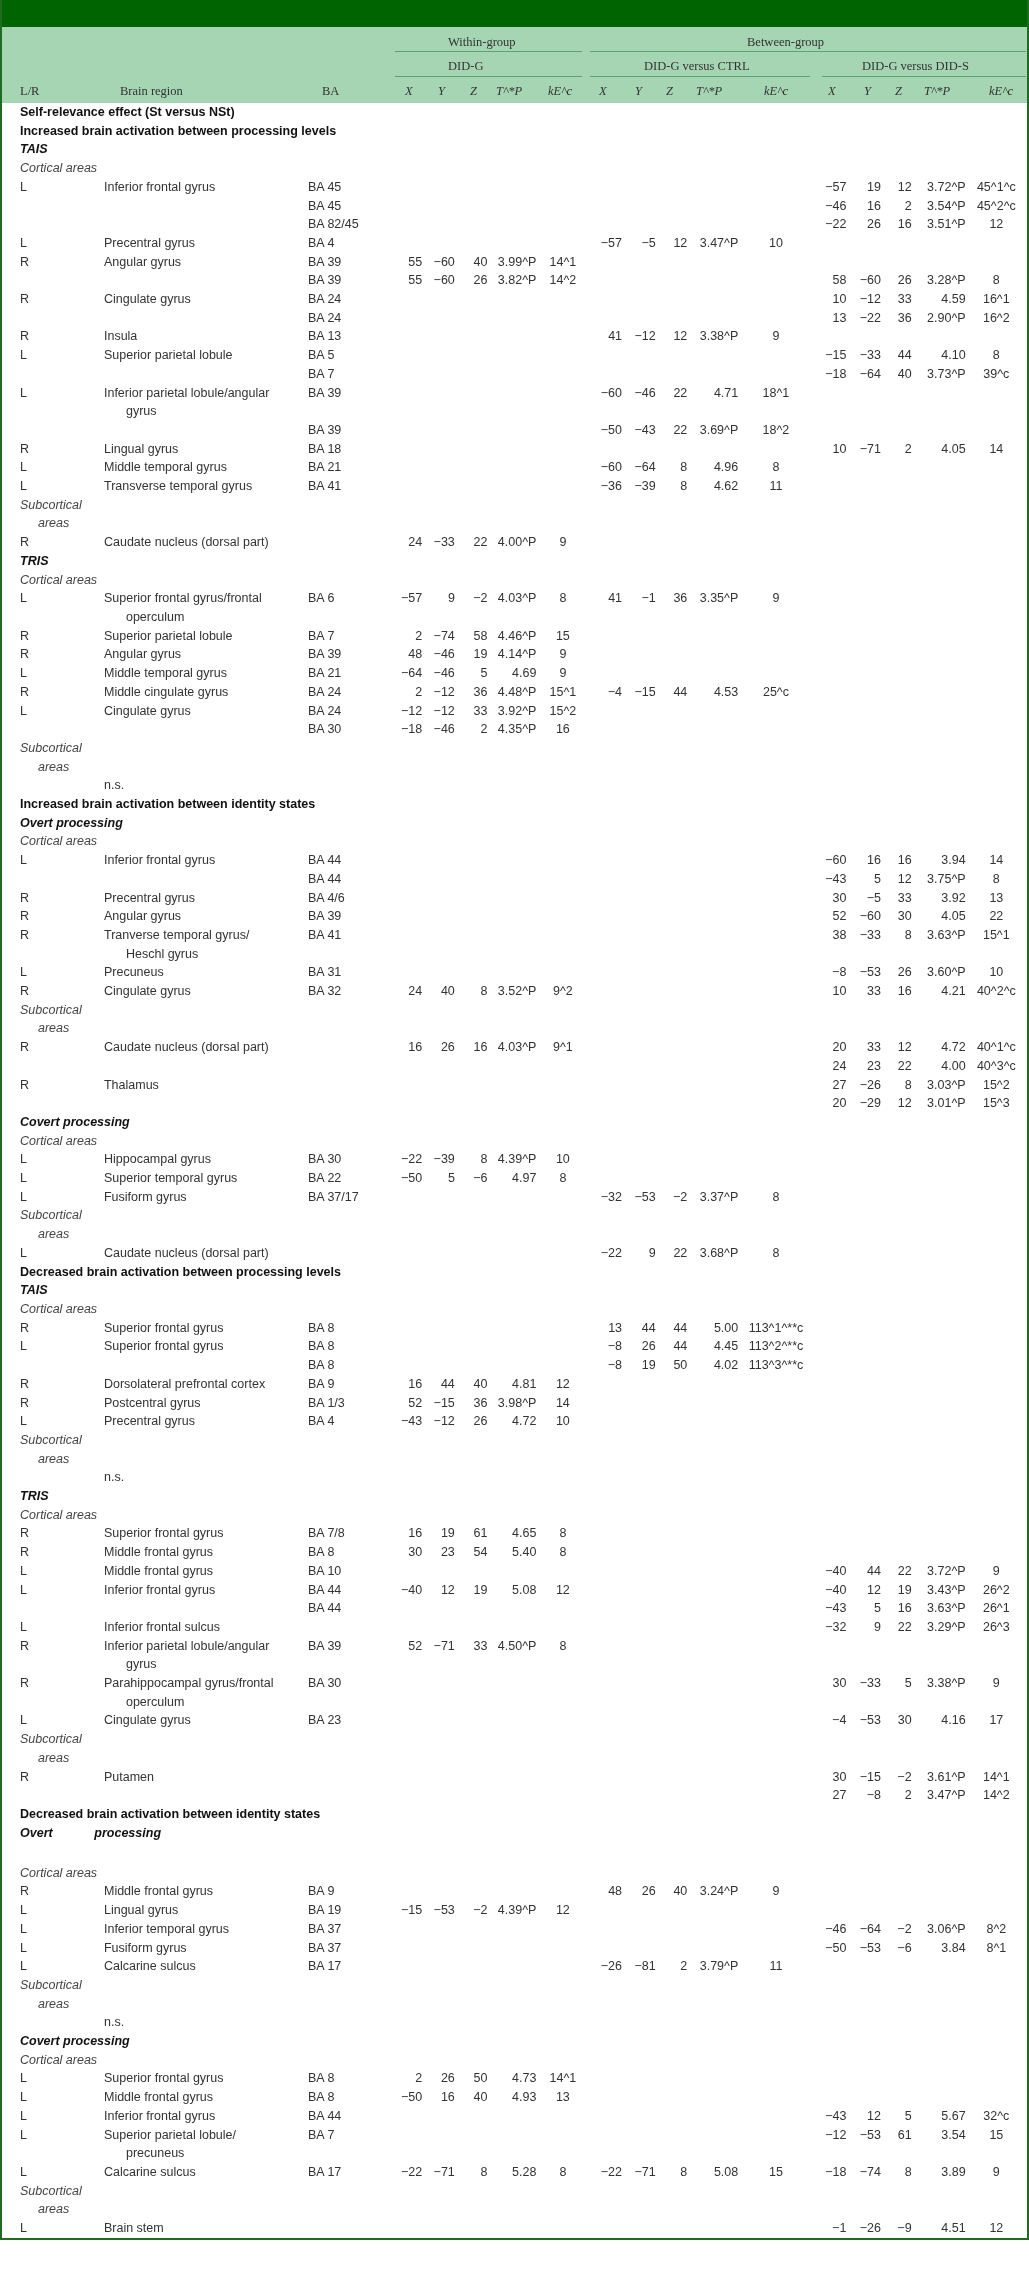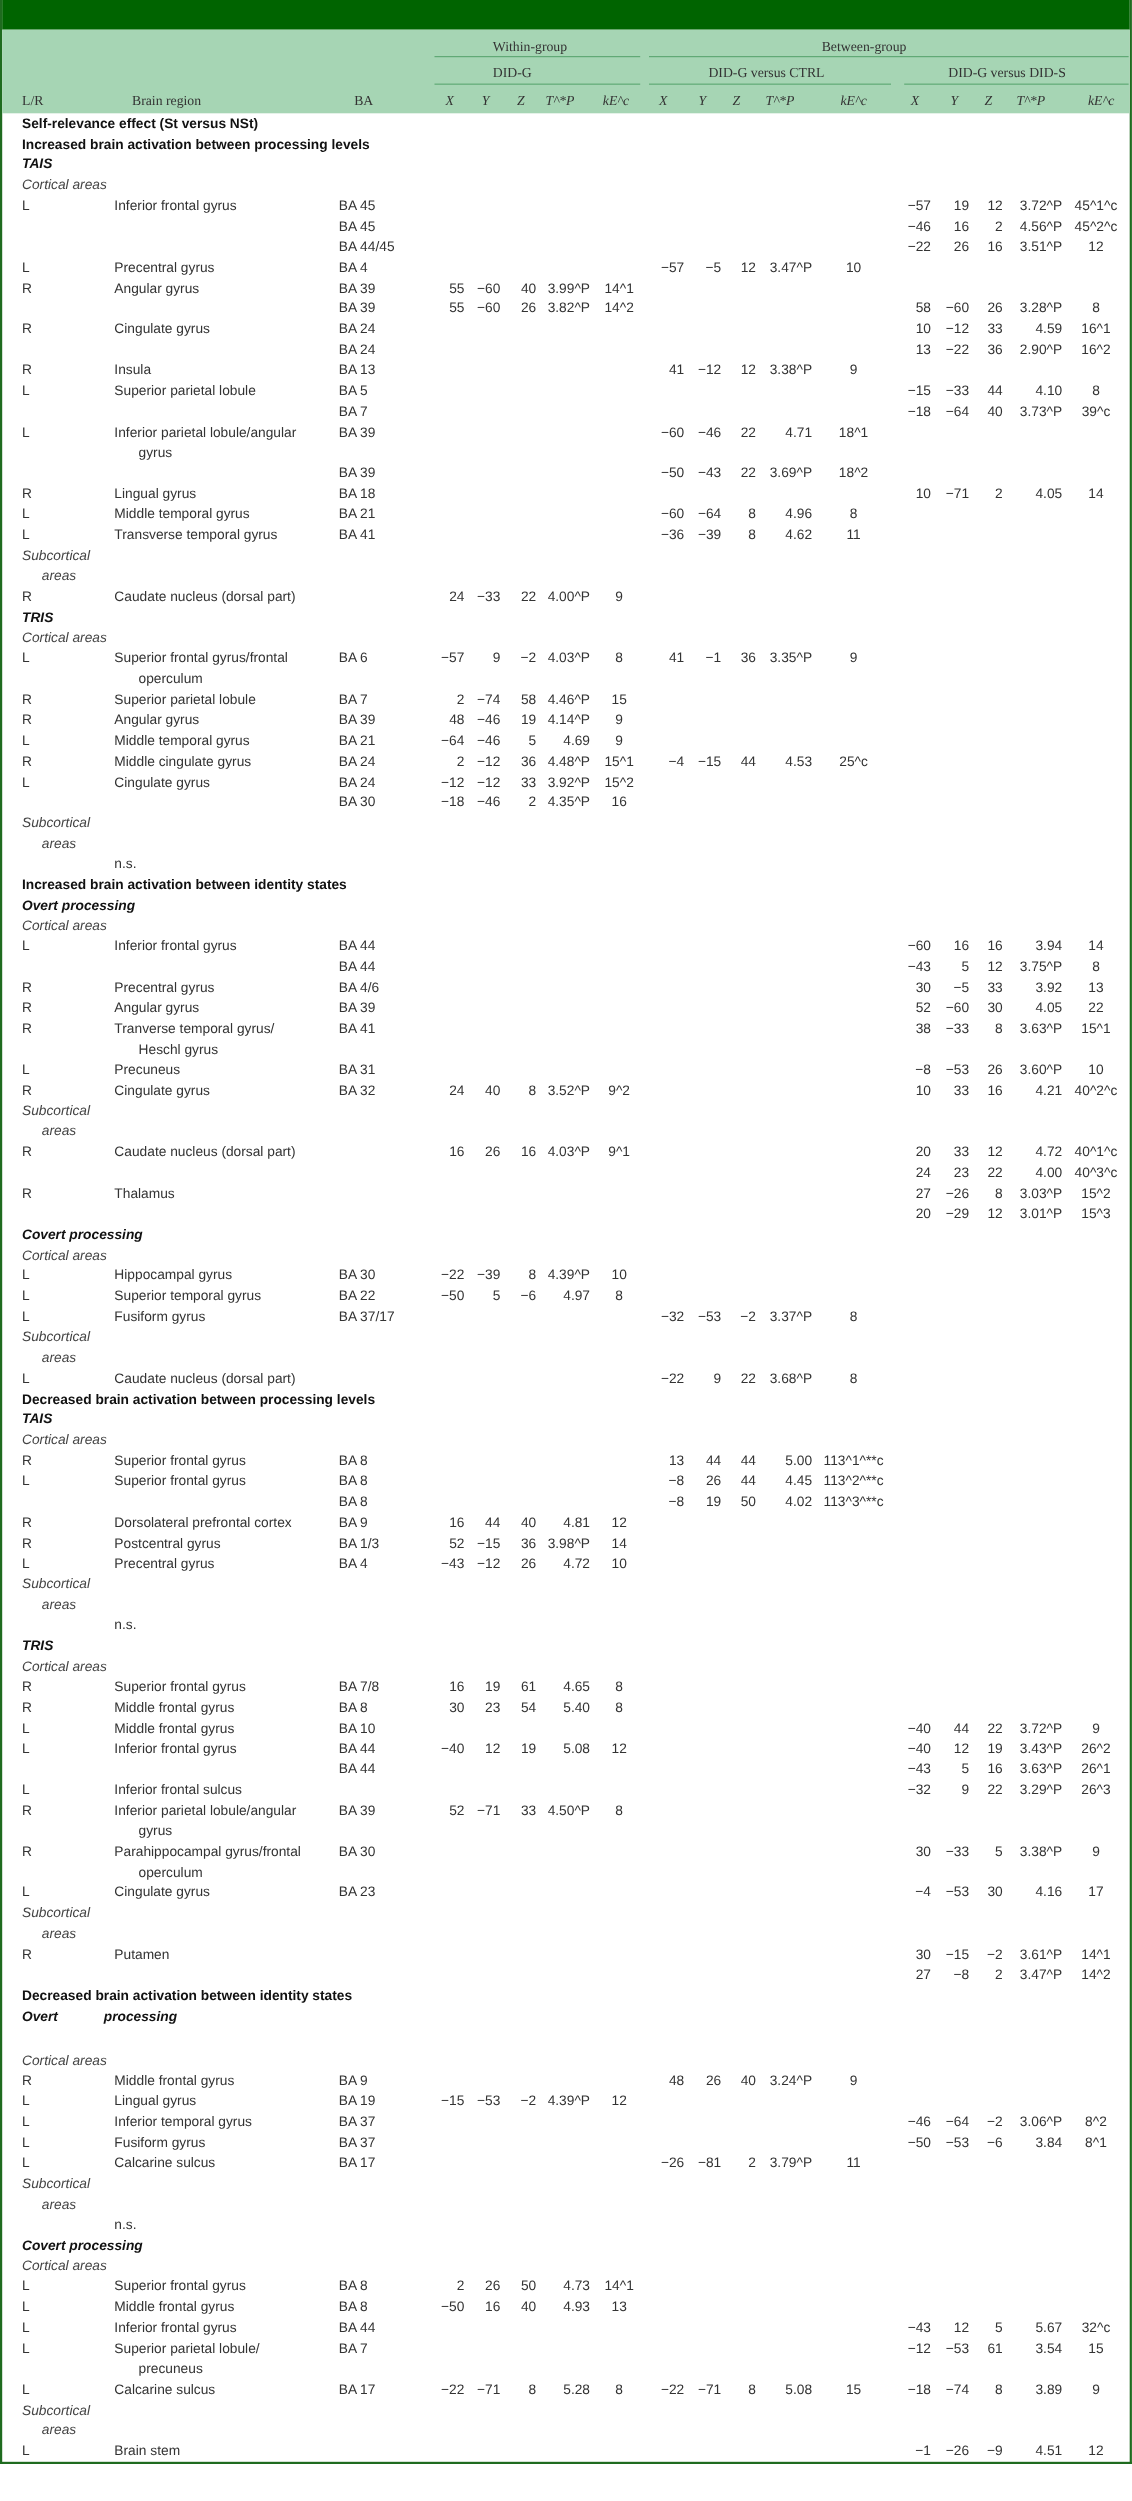"4.56^P" td.num { text: 4.56 -> 3.54 }
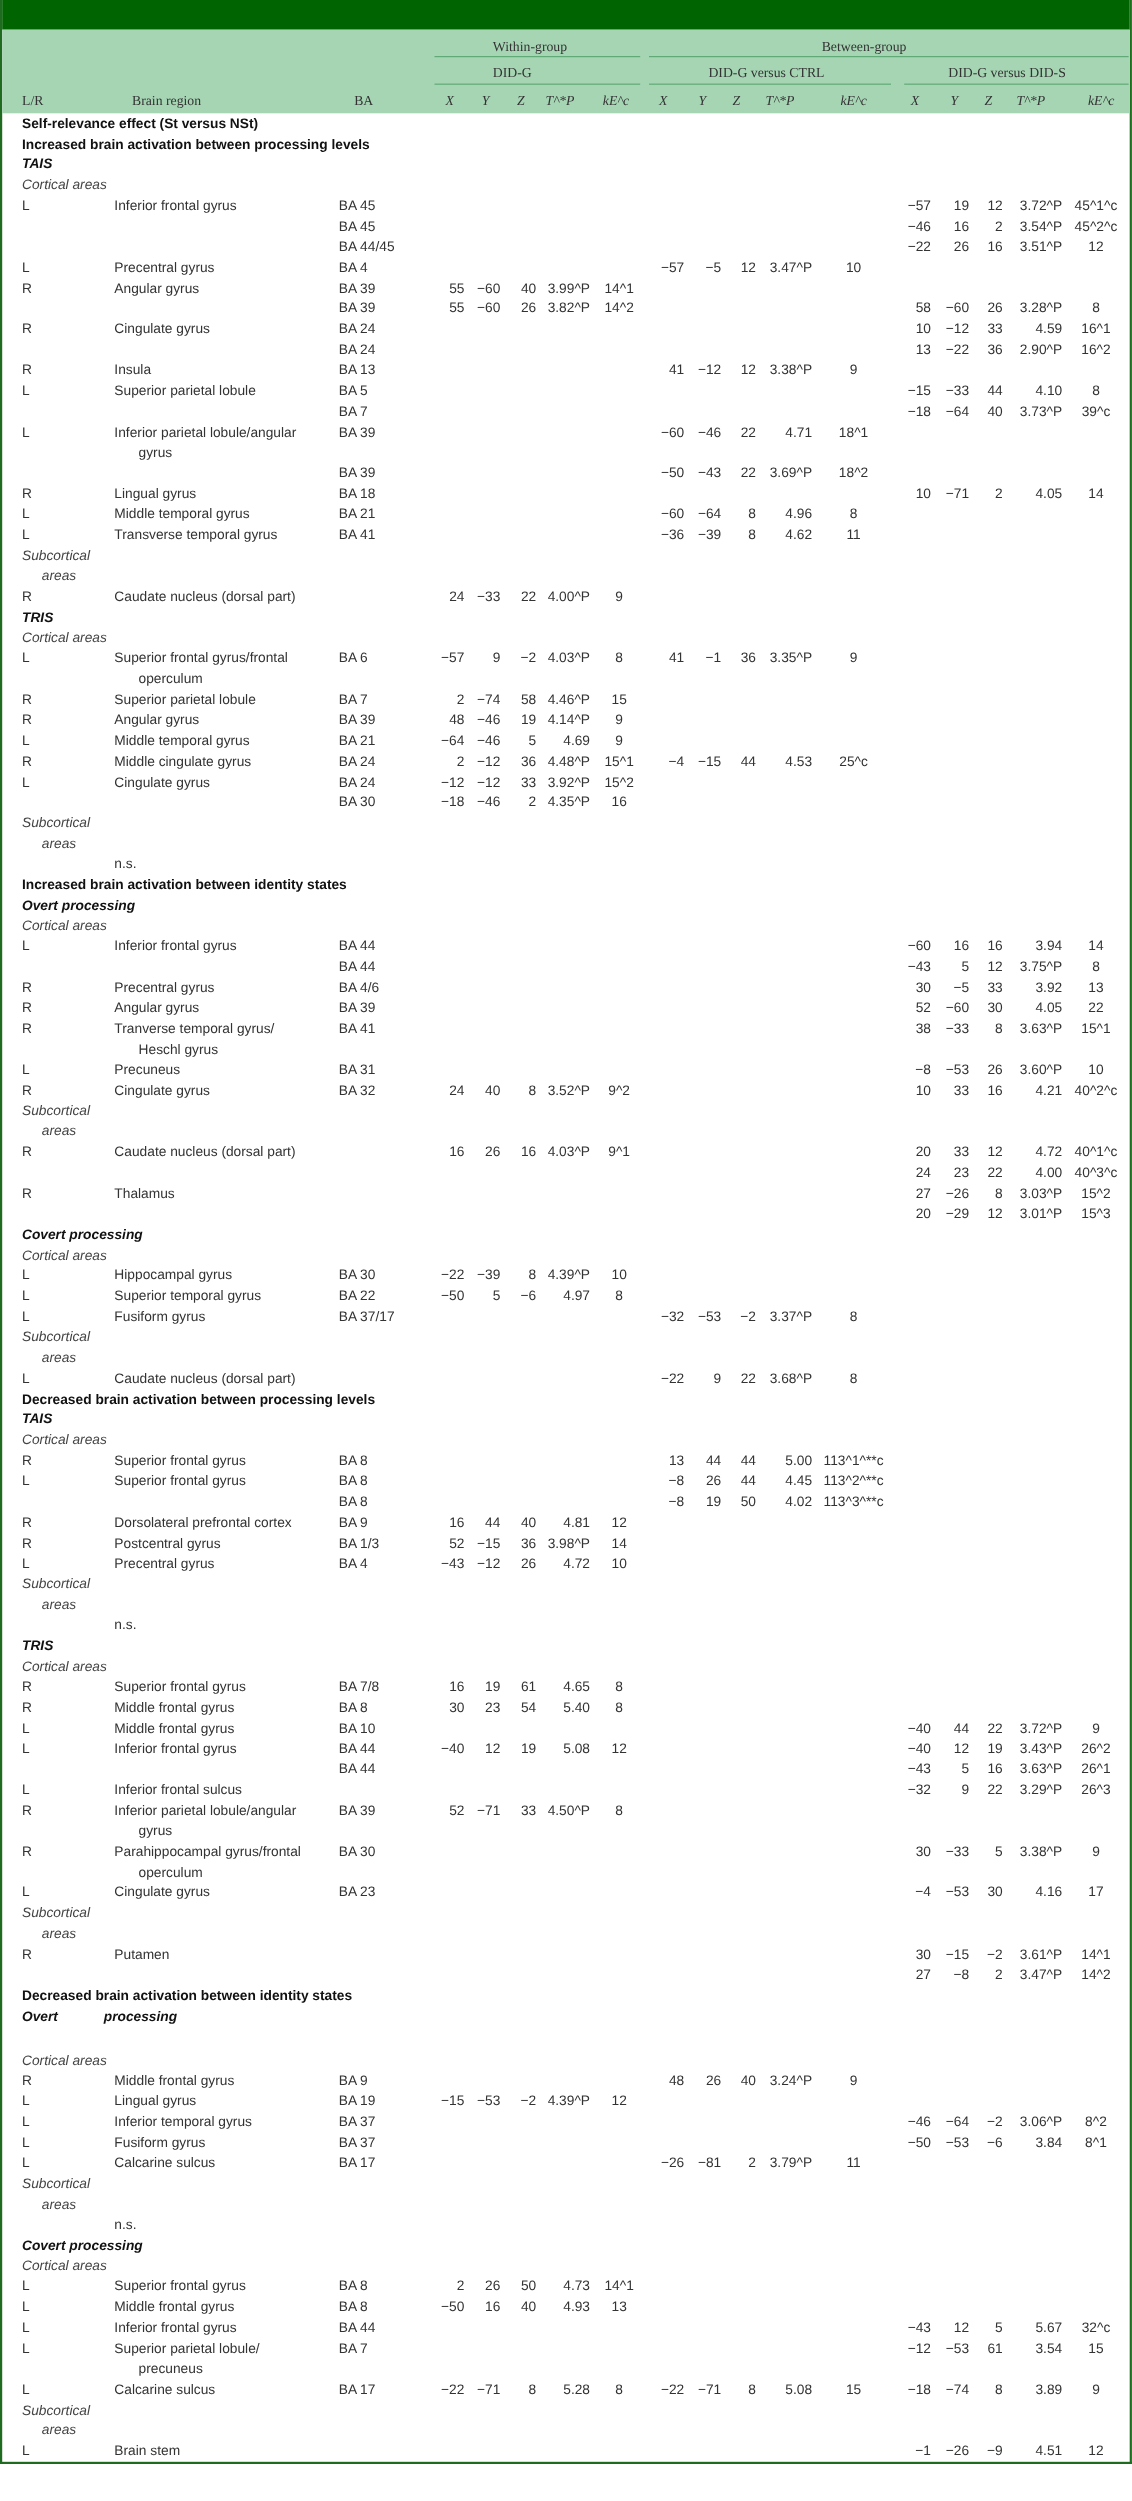"BA 44/45" td { text: 44/45 -> 82/45 }
